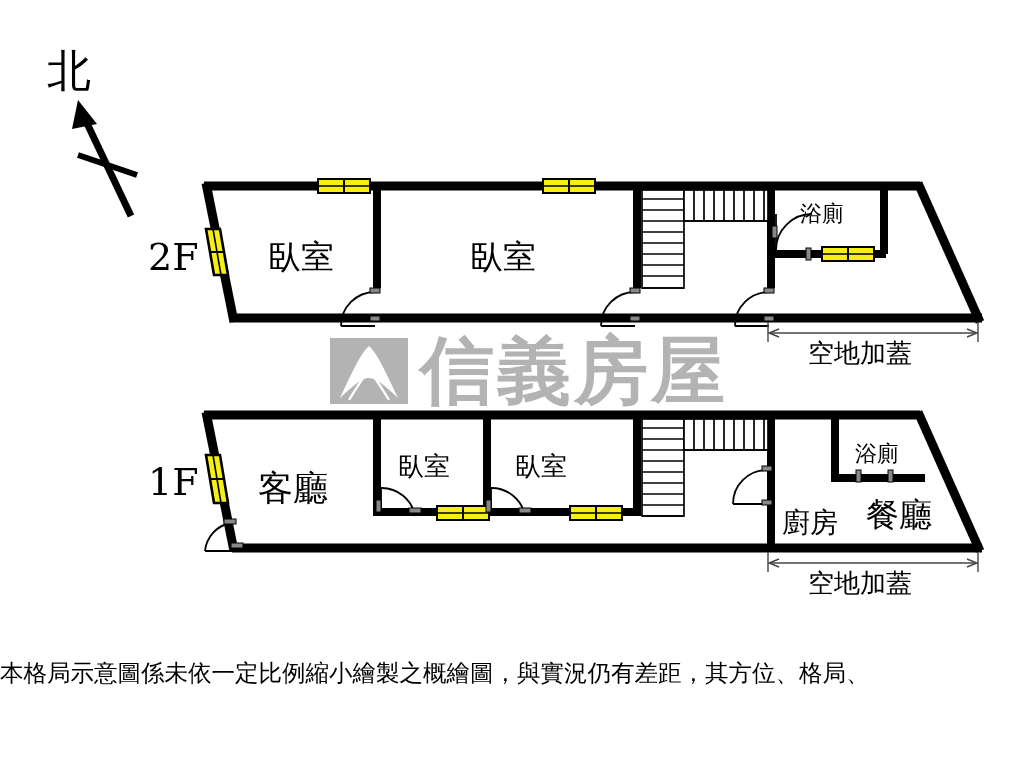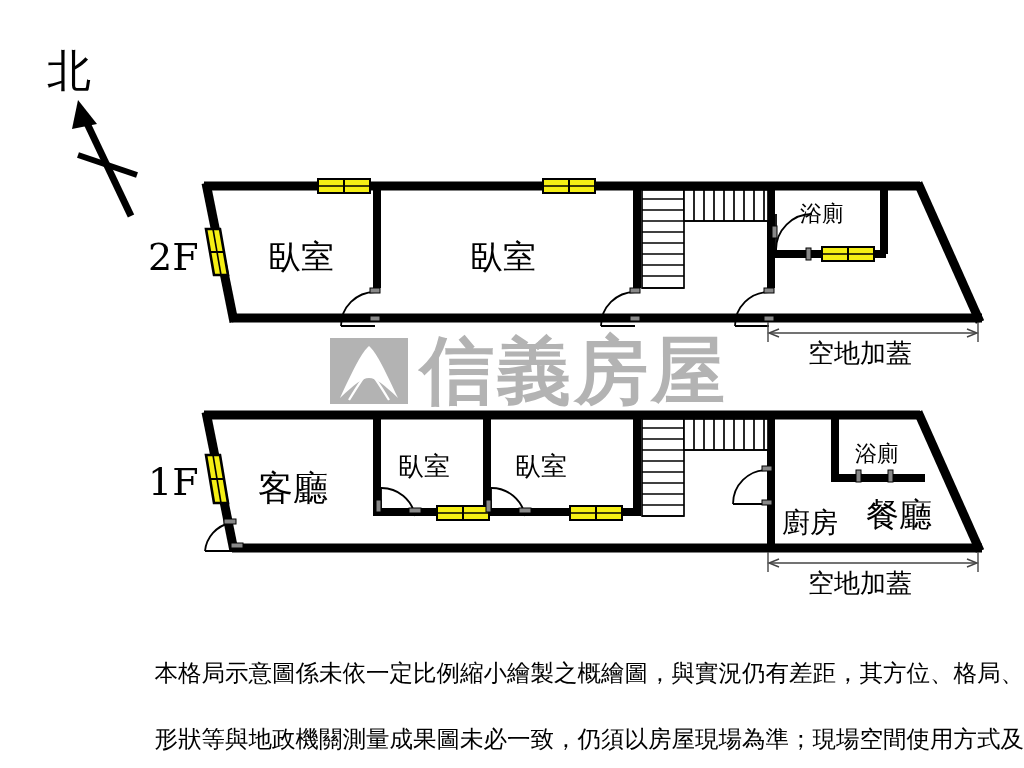"本格局示意圖係未依一定比例縮小繪製之概繪圖，與實況仍有差距，其方位、格局、" .disclaimer div { text-align: right -> none }
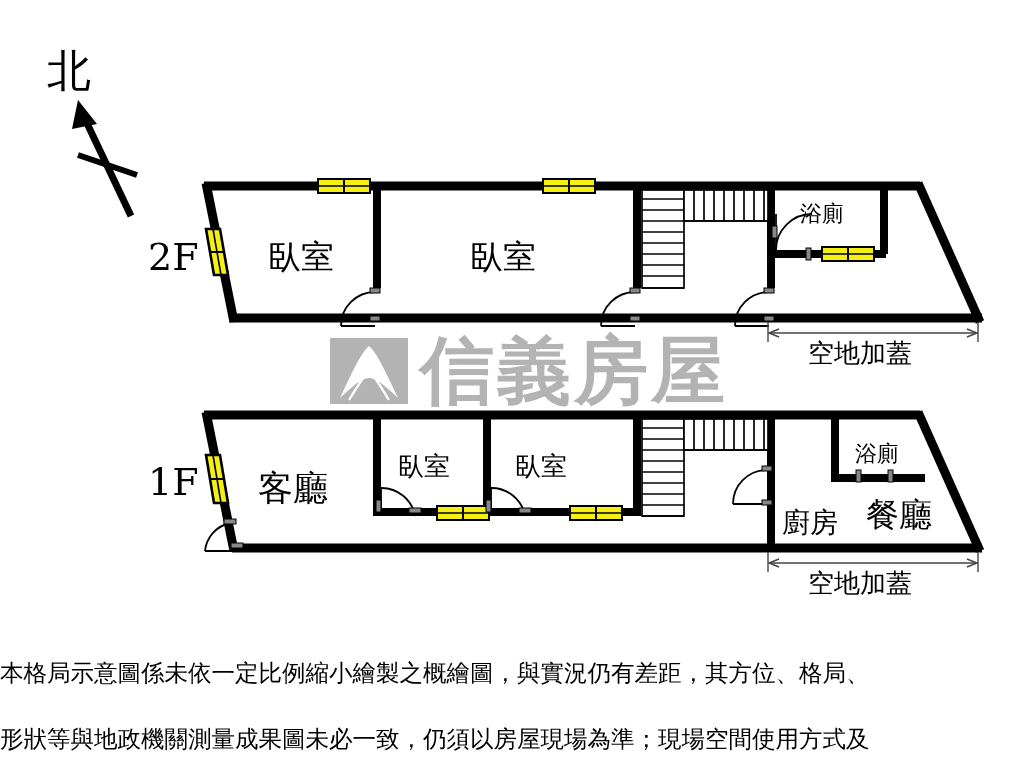"形狀等與地政機關測量成果圖未必一致，仍須以房屋現場為準；現場空間使用方式及" div { html: <div>形狀等與地政機關測量成果圖未必一致，仍須以房屋現場為準；現場空間使用方式及</div> -> none }
